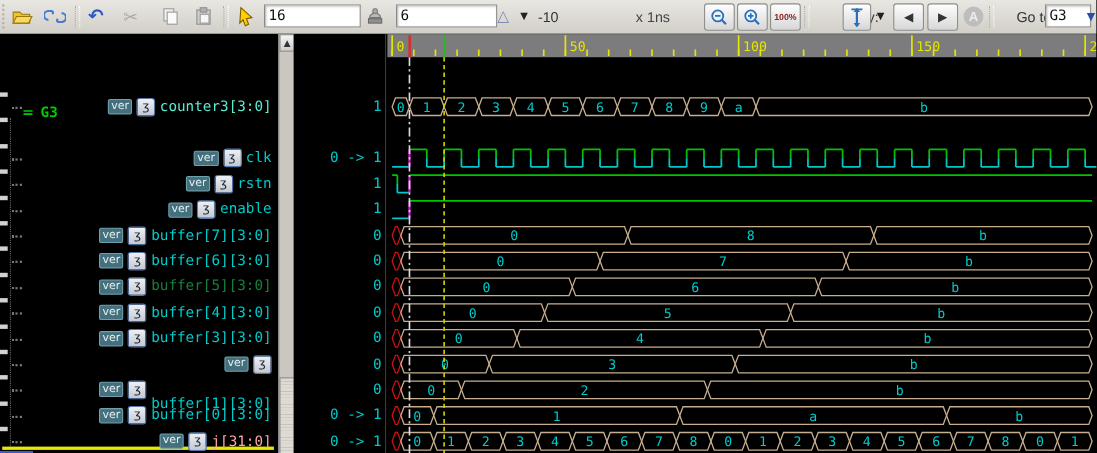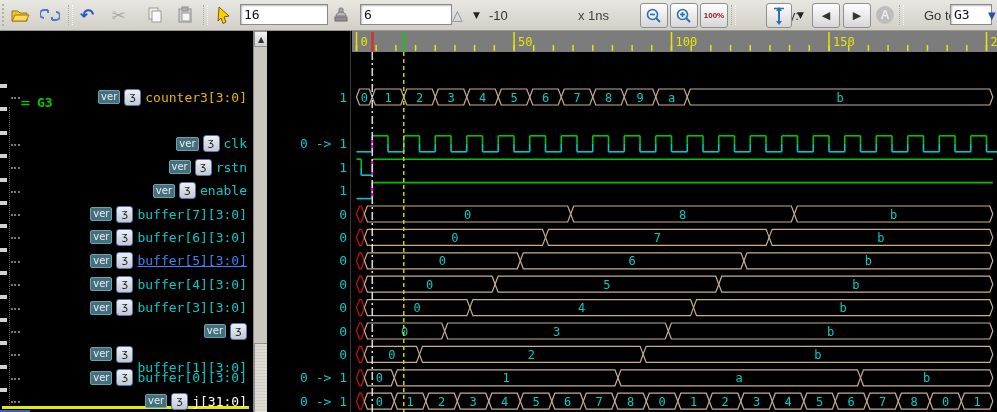"counter3[3:0]" span { color: #eab308 -> #5eead4 }
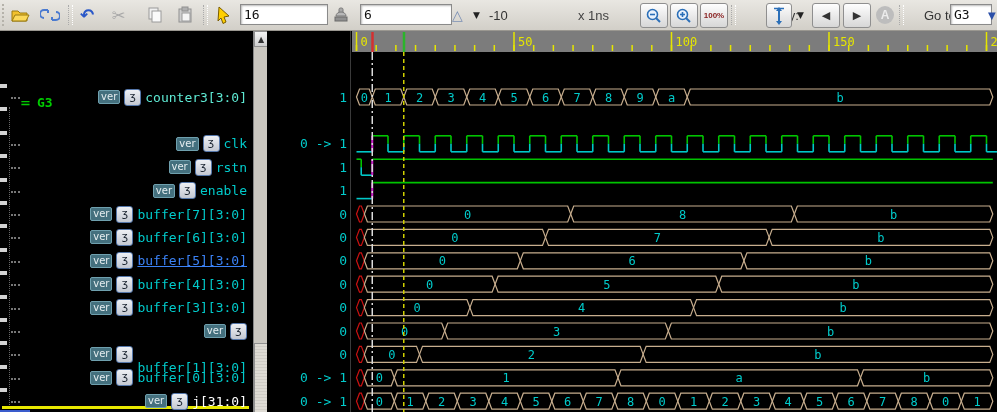"buffer[5][3:0]" span { color: #3b82f6 -> #15803d; text-decoration: underline -> none }
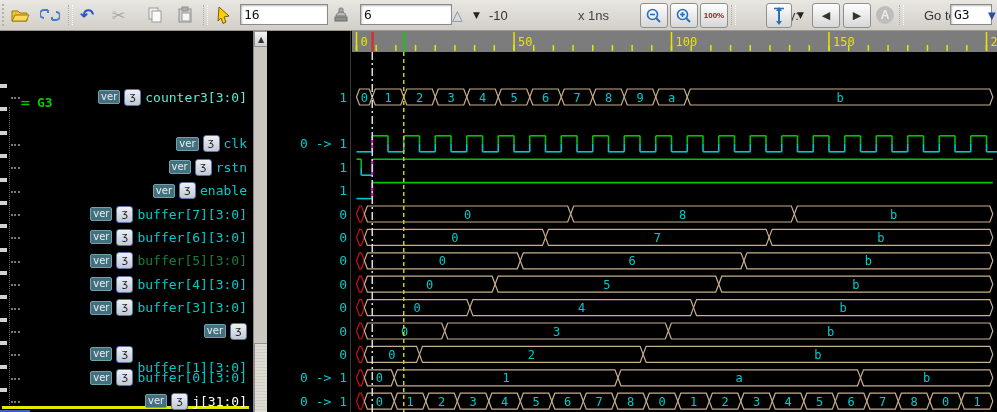"j[31:0]" span { color: #ffffff -> #fca5a5 }
